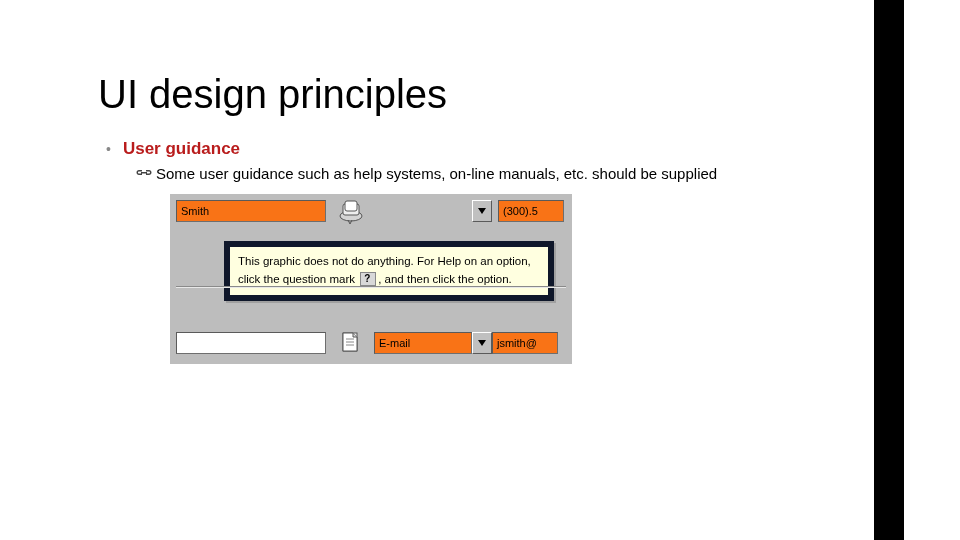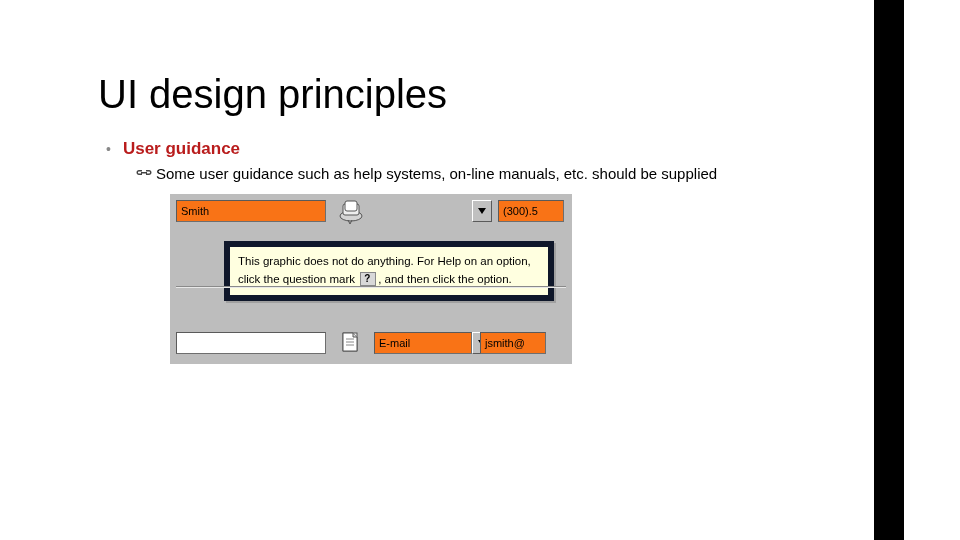"jsmith@" .email-fld { left: 304px -> 316px }
